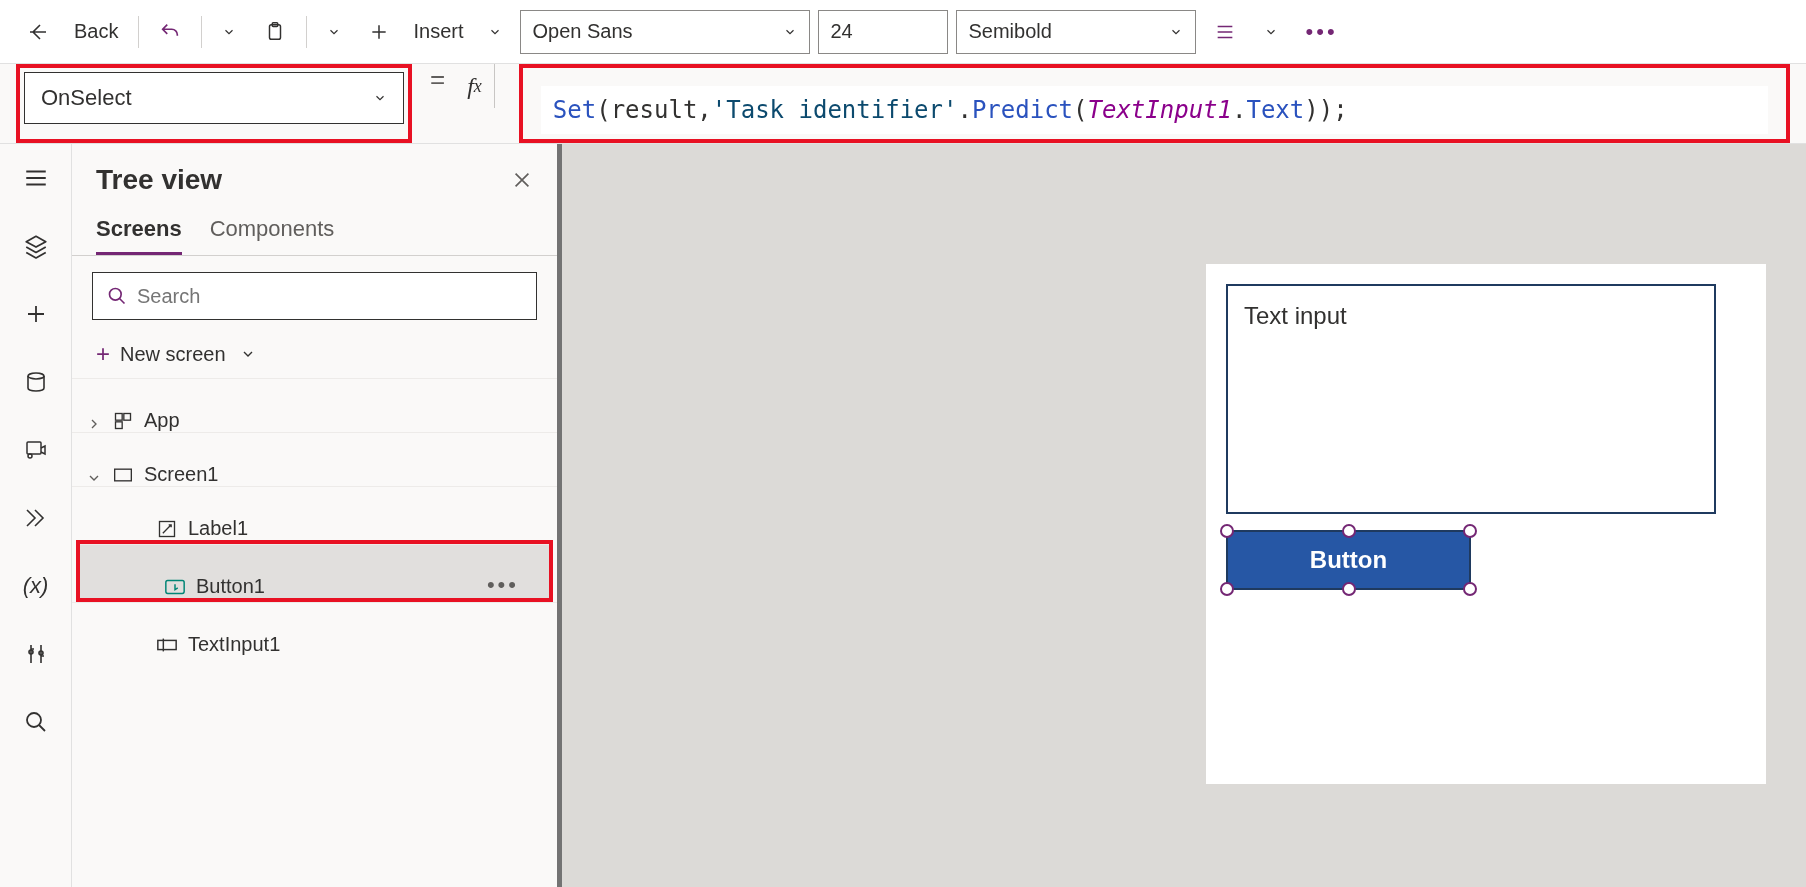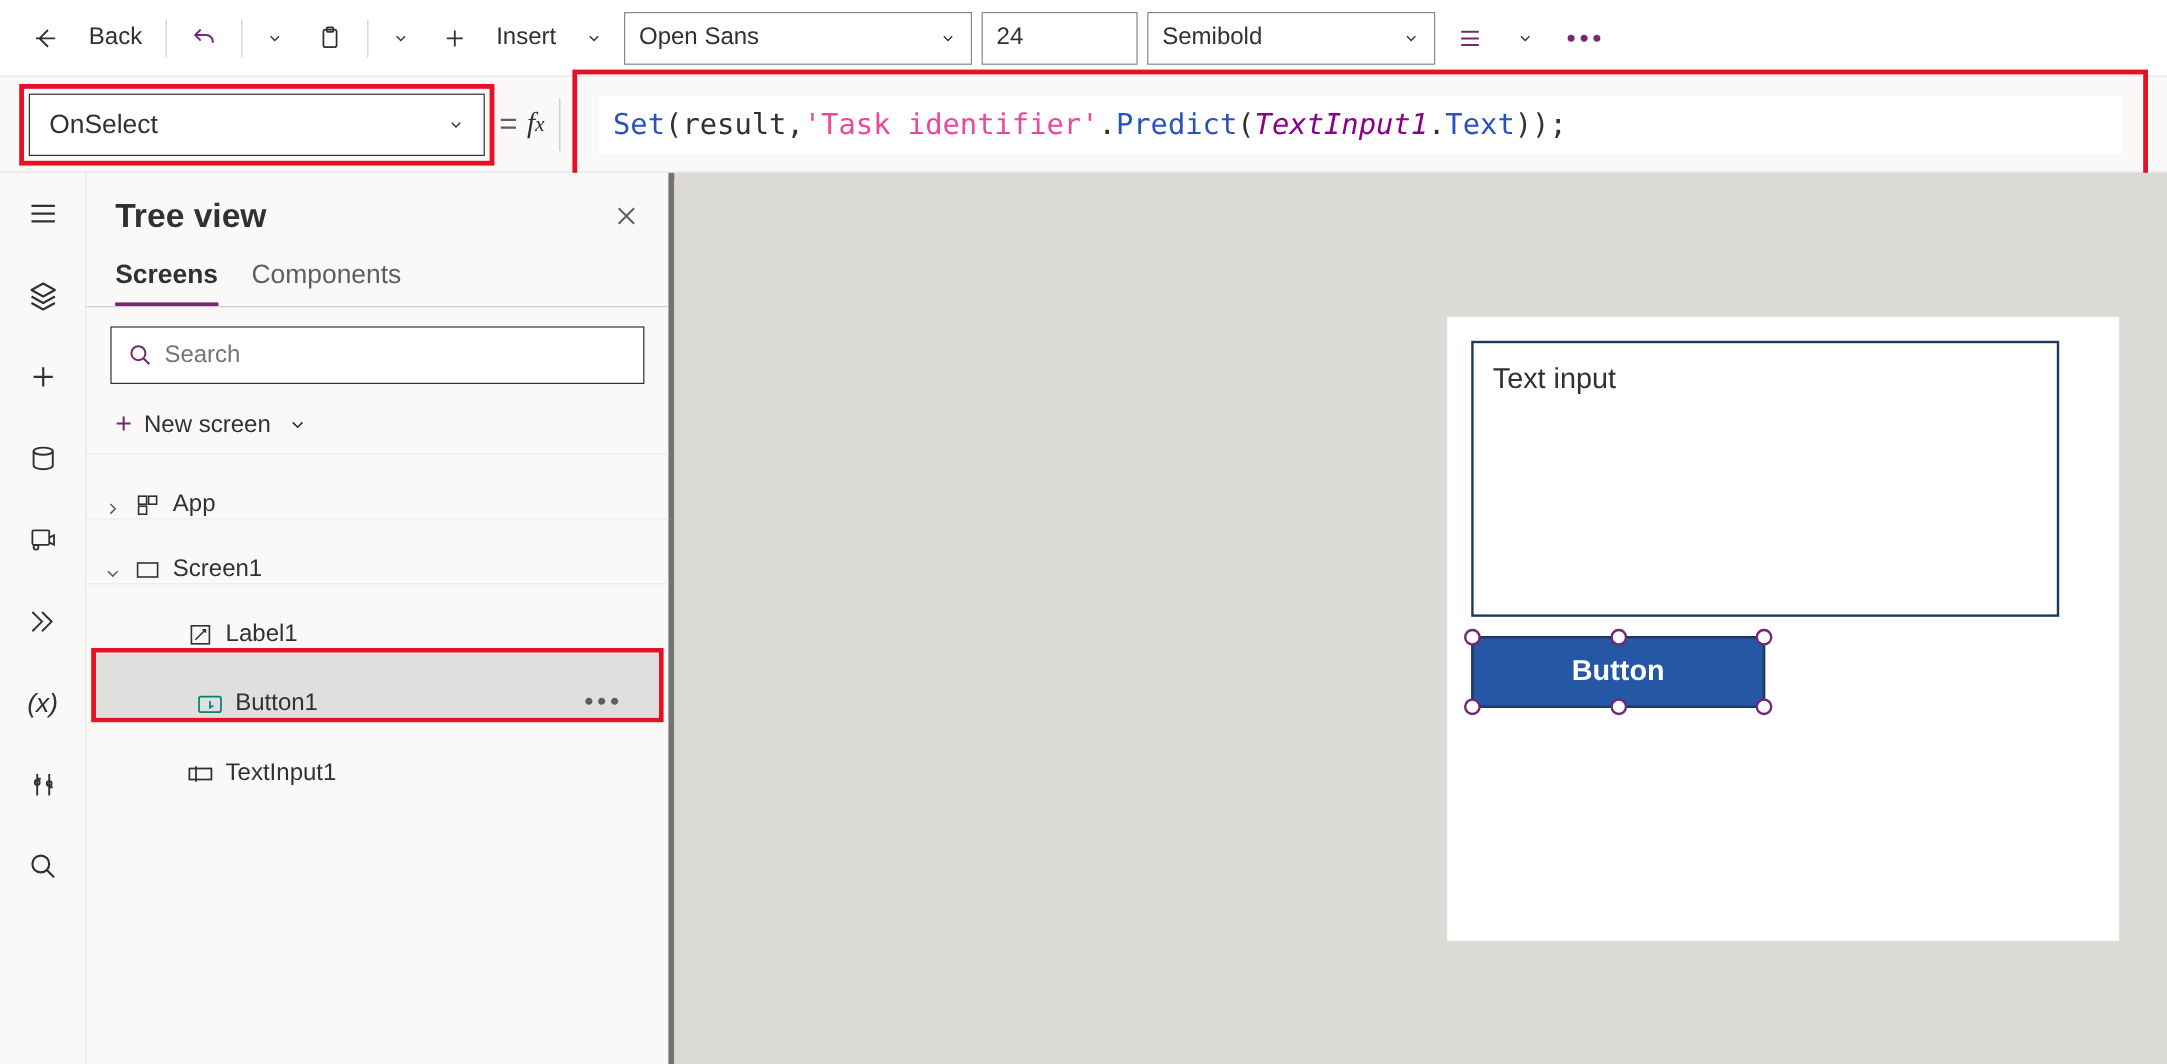"OnSelect" .formula-row { align-items: center -> none; gap: none -> 14px }
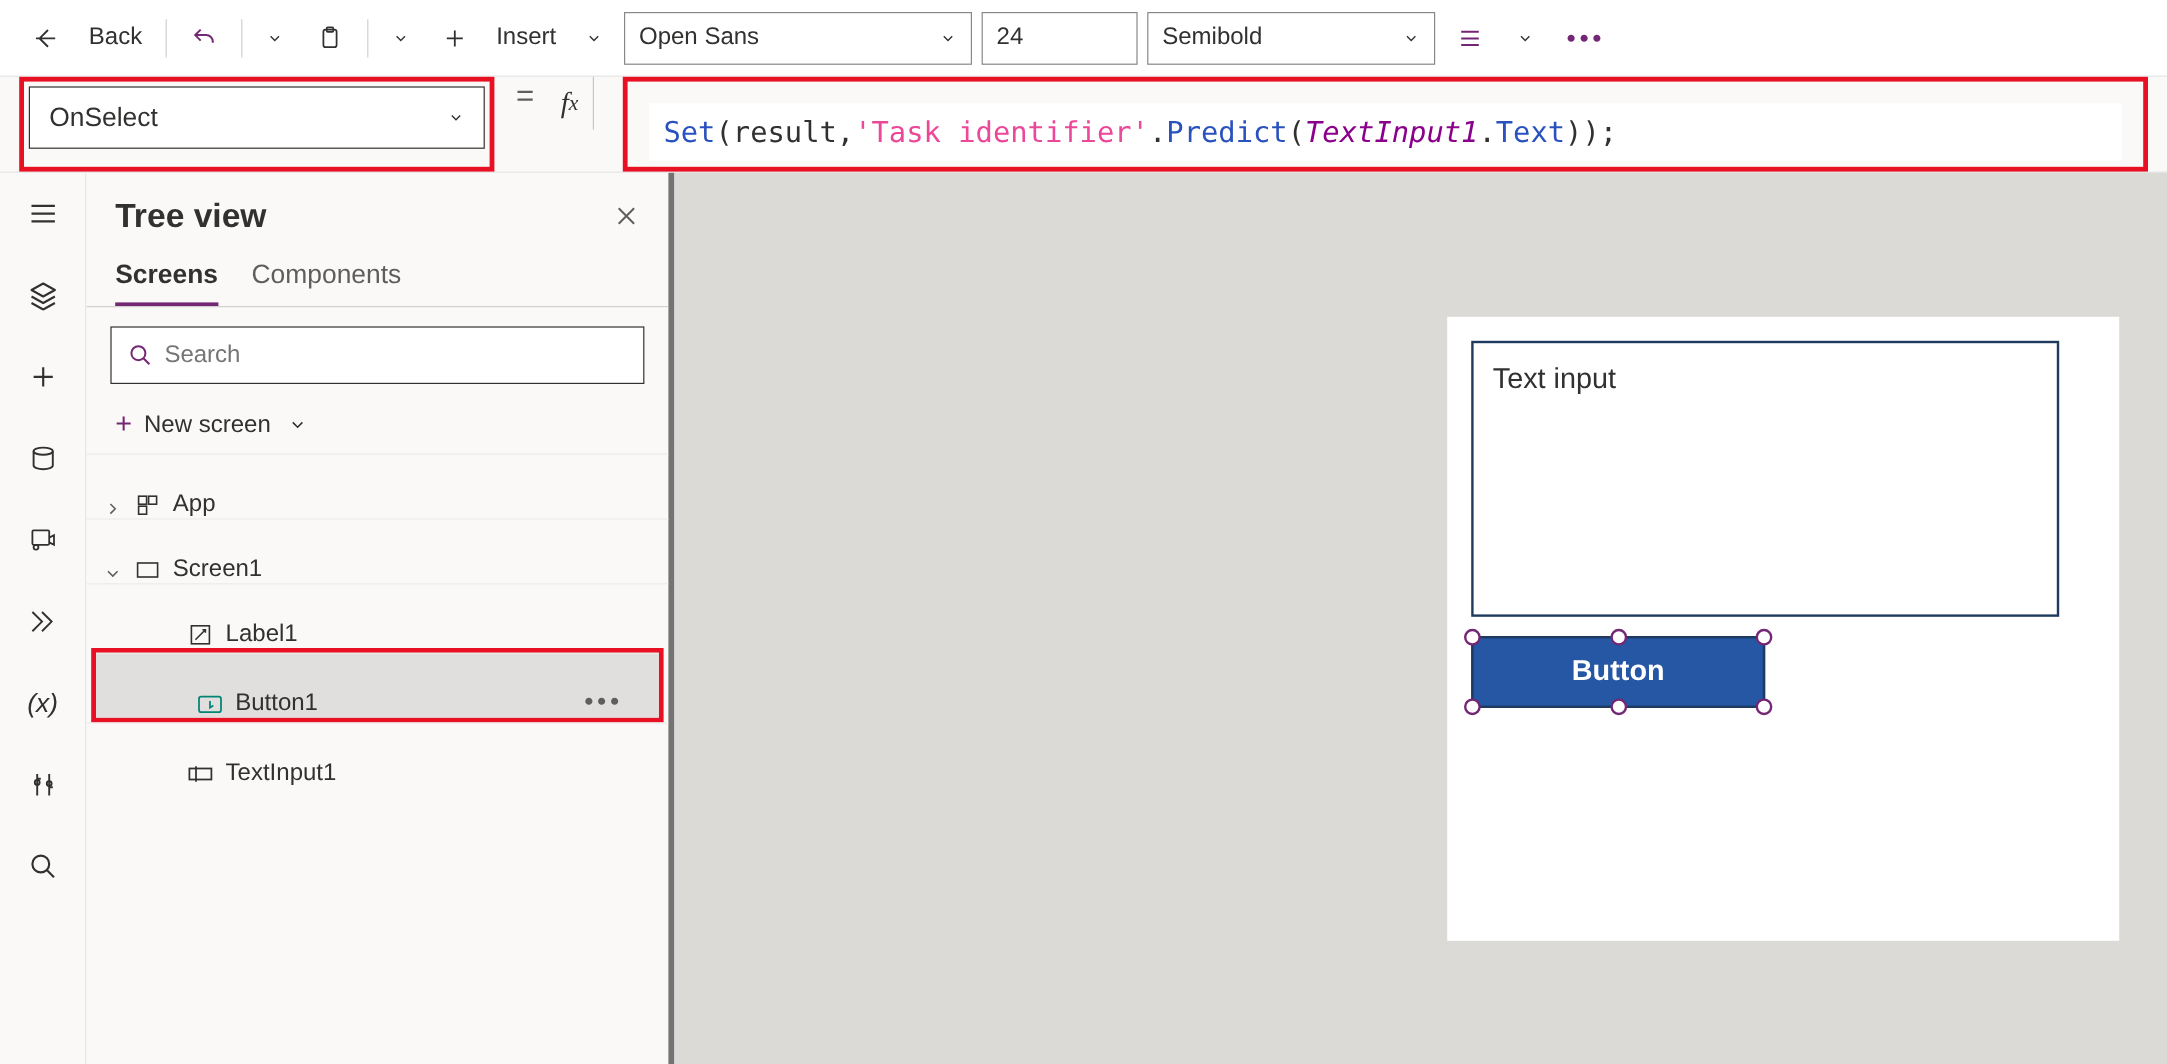"'Task identifier'" .tok-str { color: #ec4899 -> #0c4a6e }
